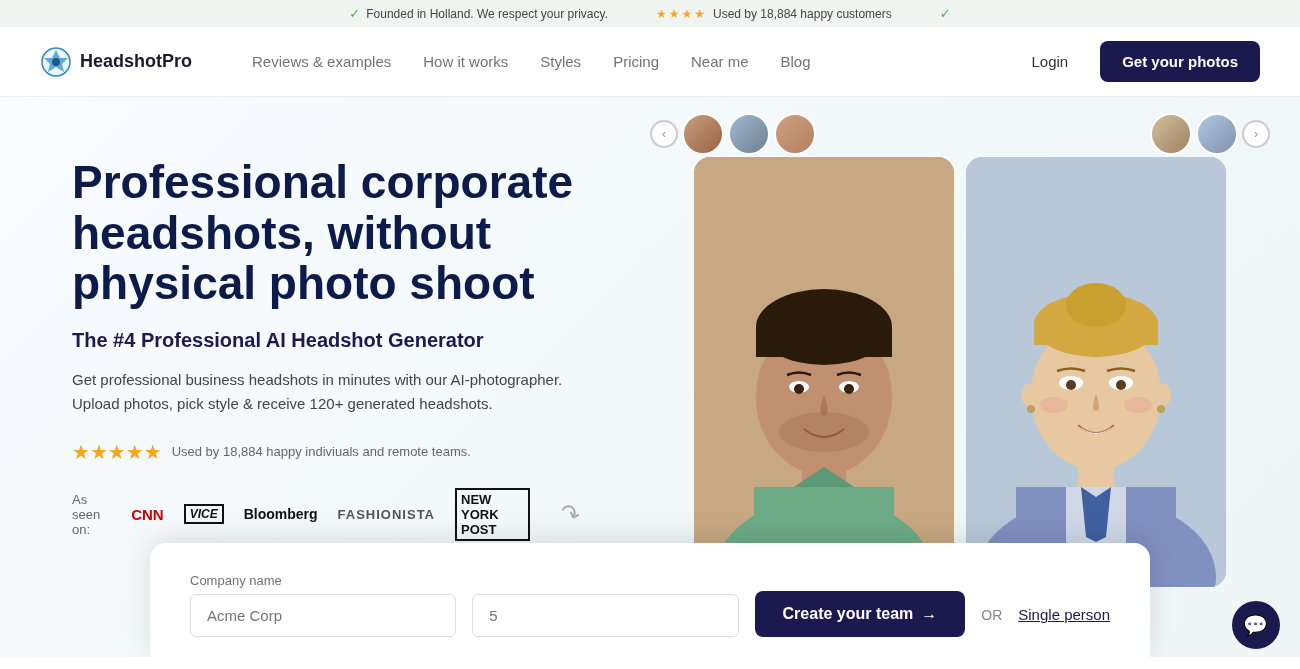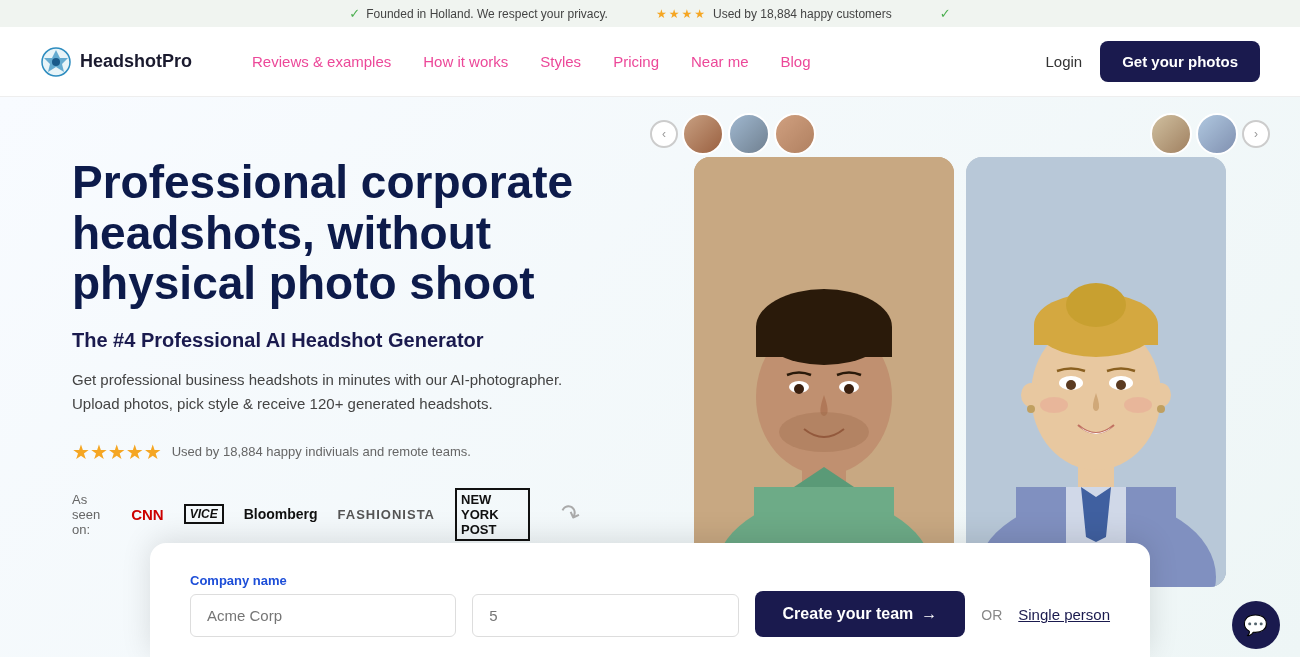"Reviews & examples" .nav a { color: #ec4899 -> #737373 }
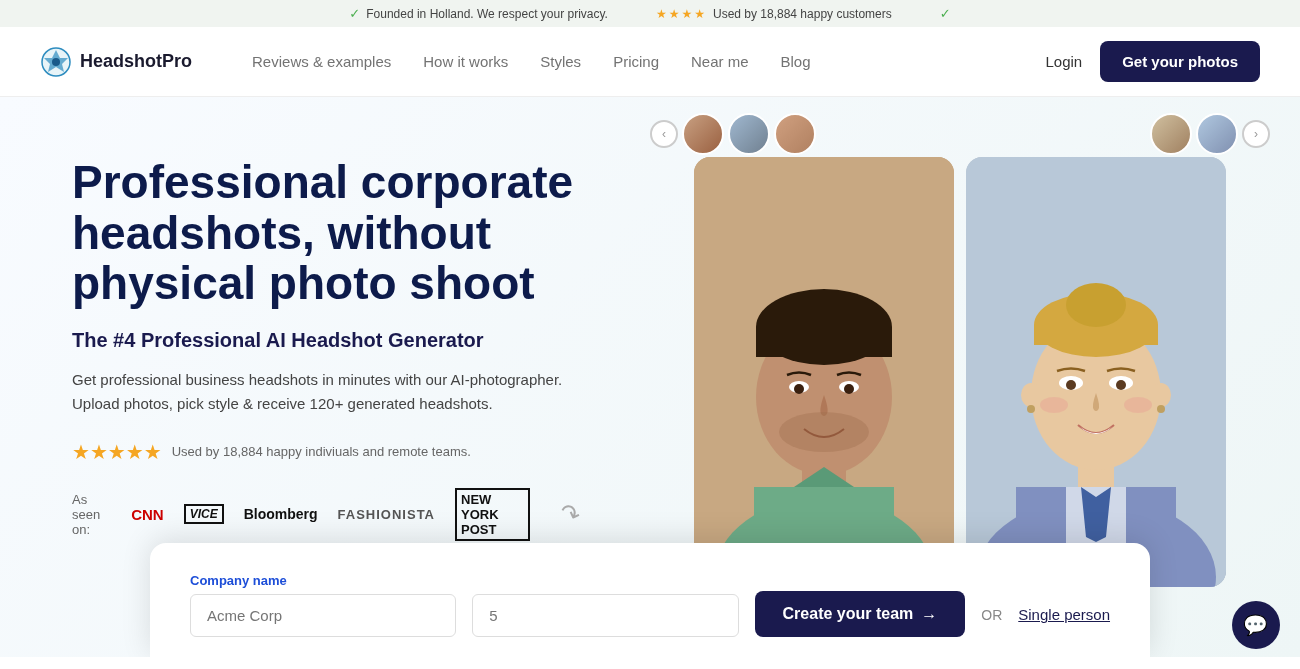"Login" .header-actions { gap: 2px -> 16px }
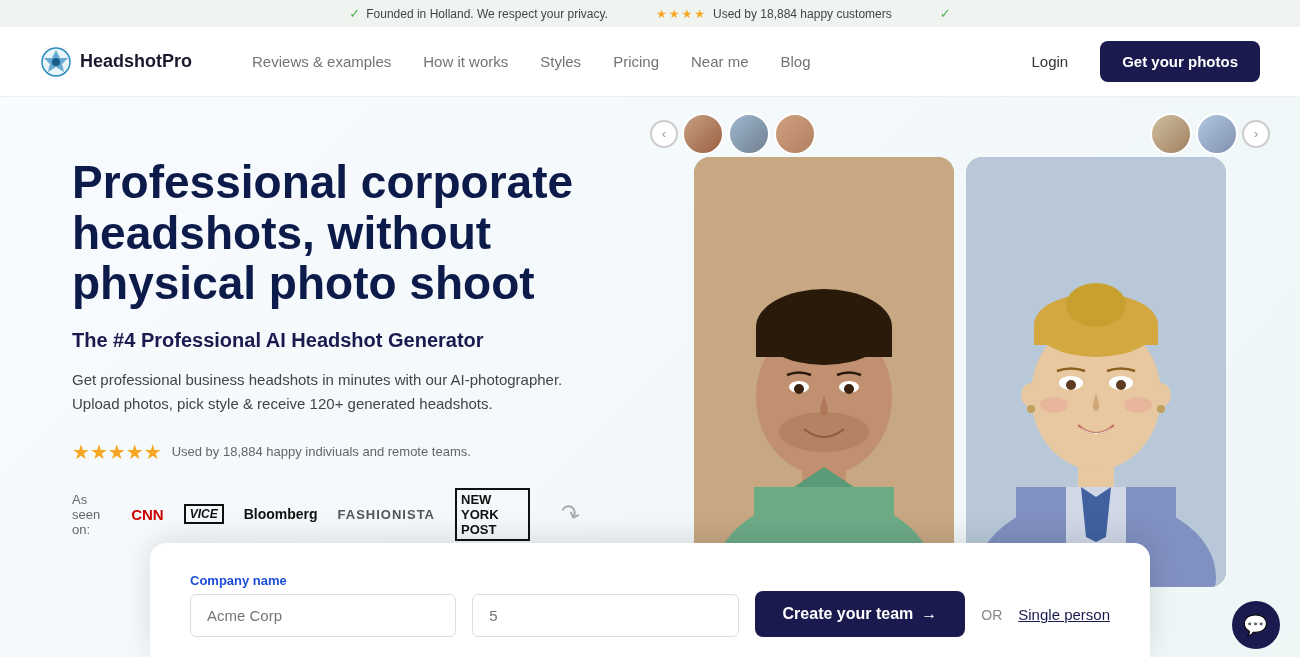"Company name" .form-group label { color: #1d4ed8 -> #737373; font-weight: 700 -> 400 }
